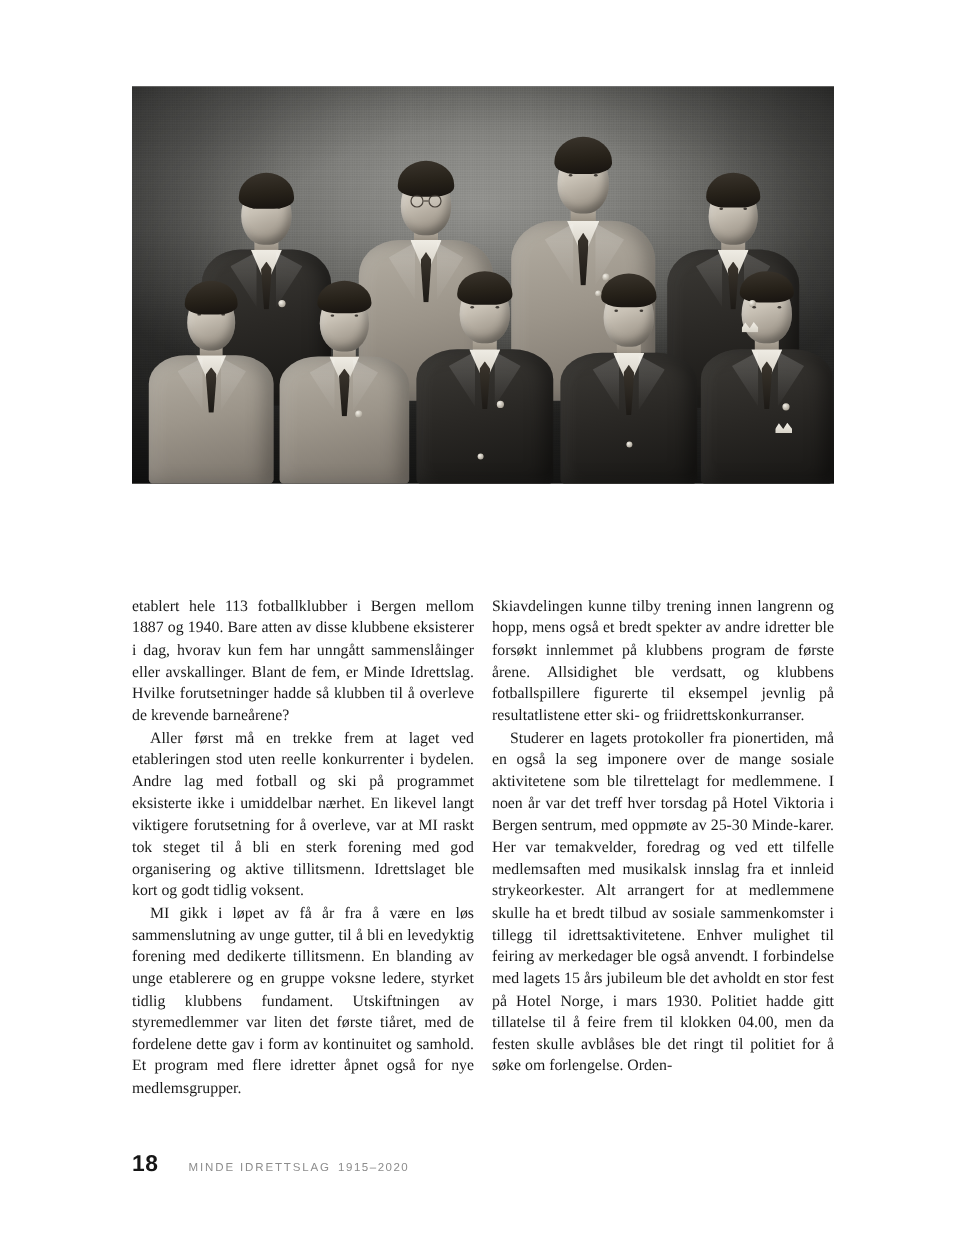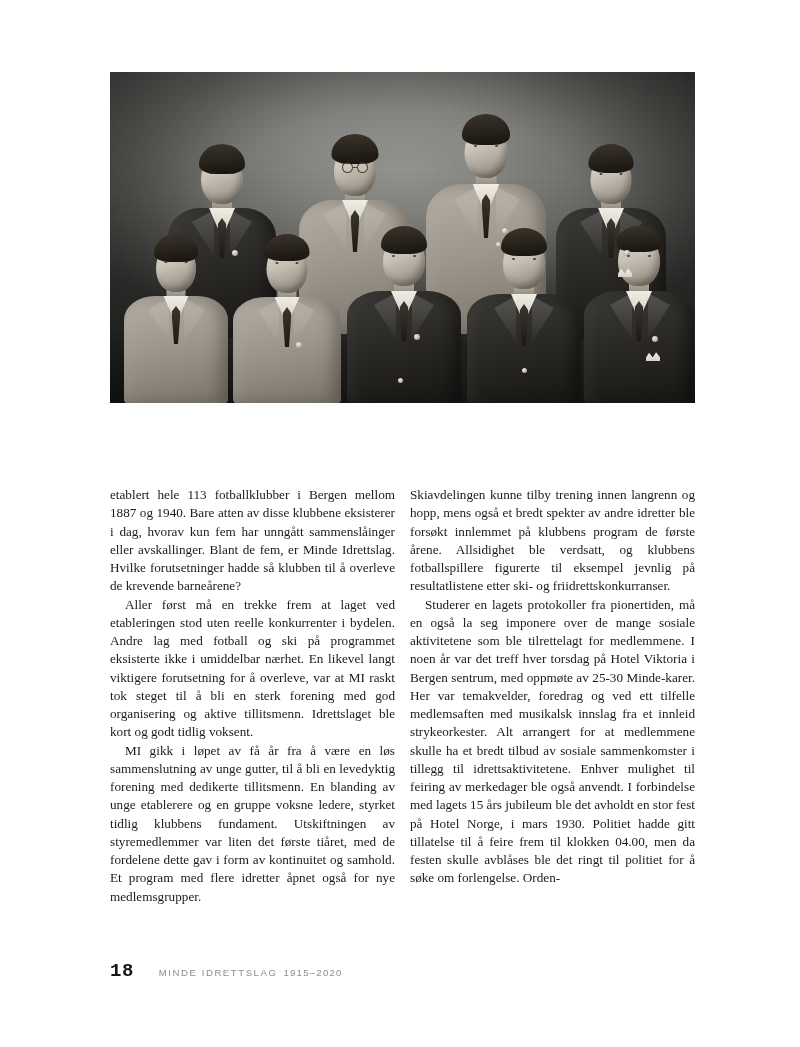"etablert hele 113 fotballklubber i" .col { margin-top: none -> 10px }
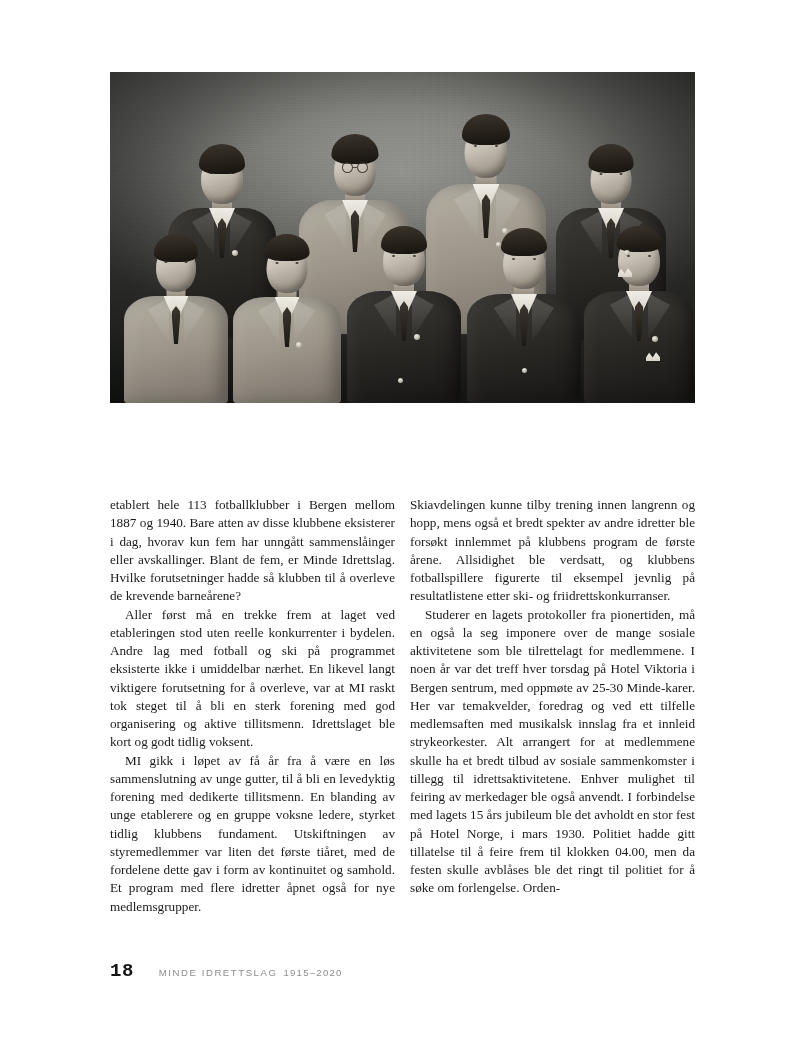"18" .folio { font-family: Liberation Mono, monospace -> Liberation Sans, sans-serif }
